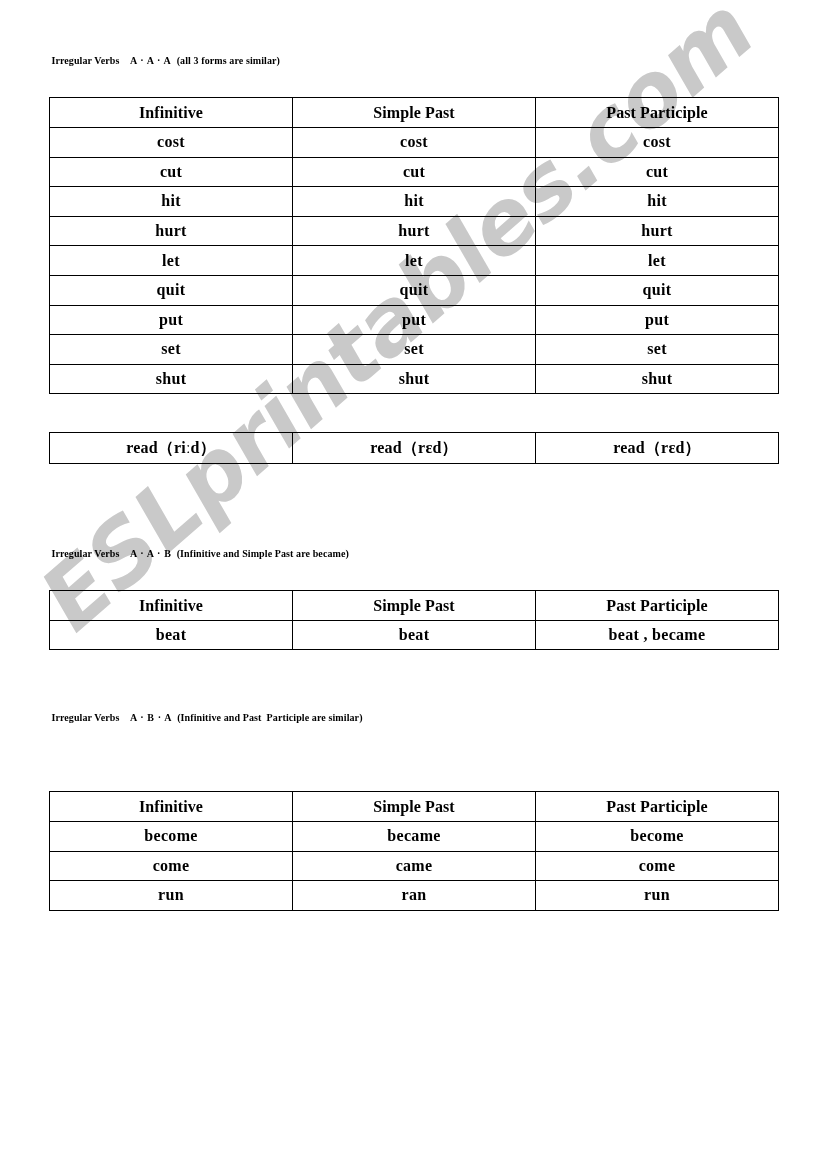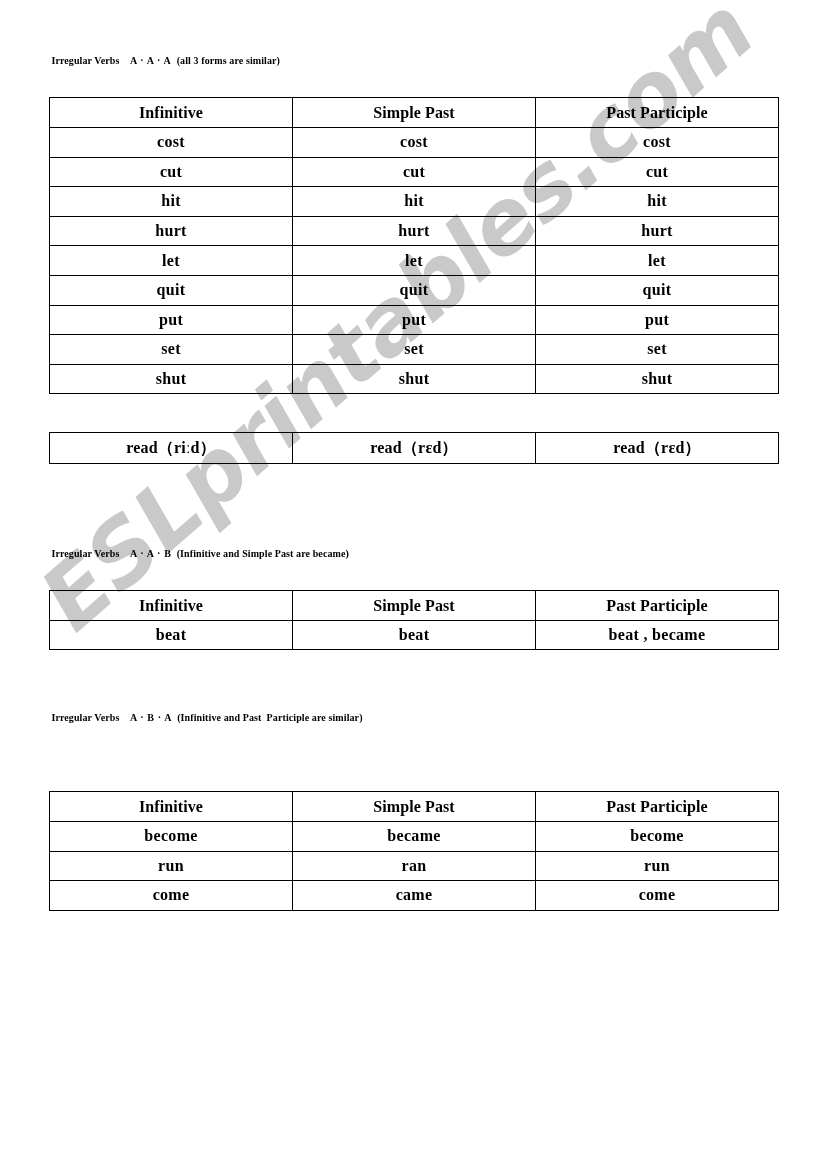"run" tr { order: before "come" -> after "come" }
